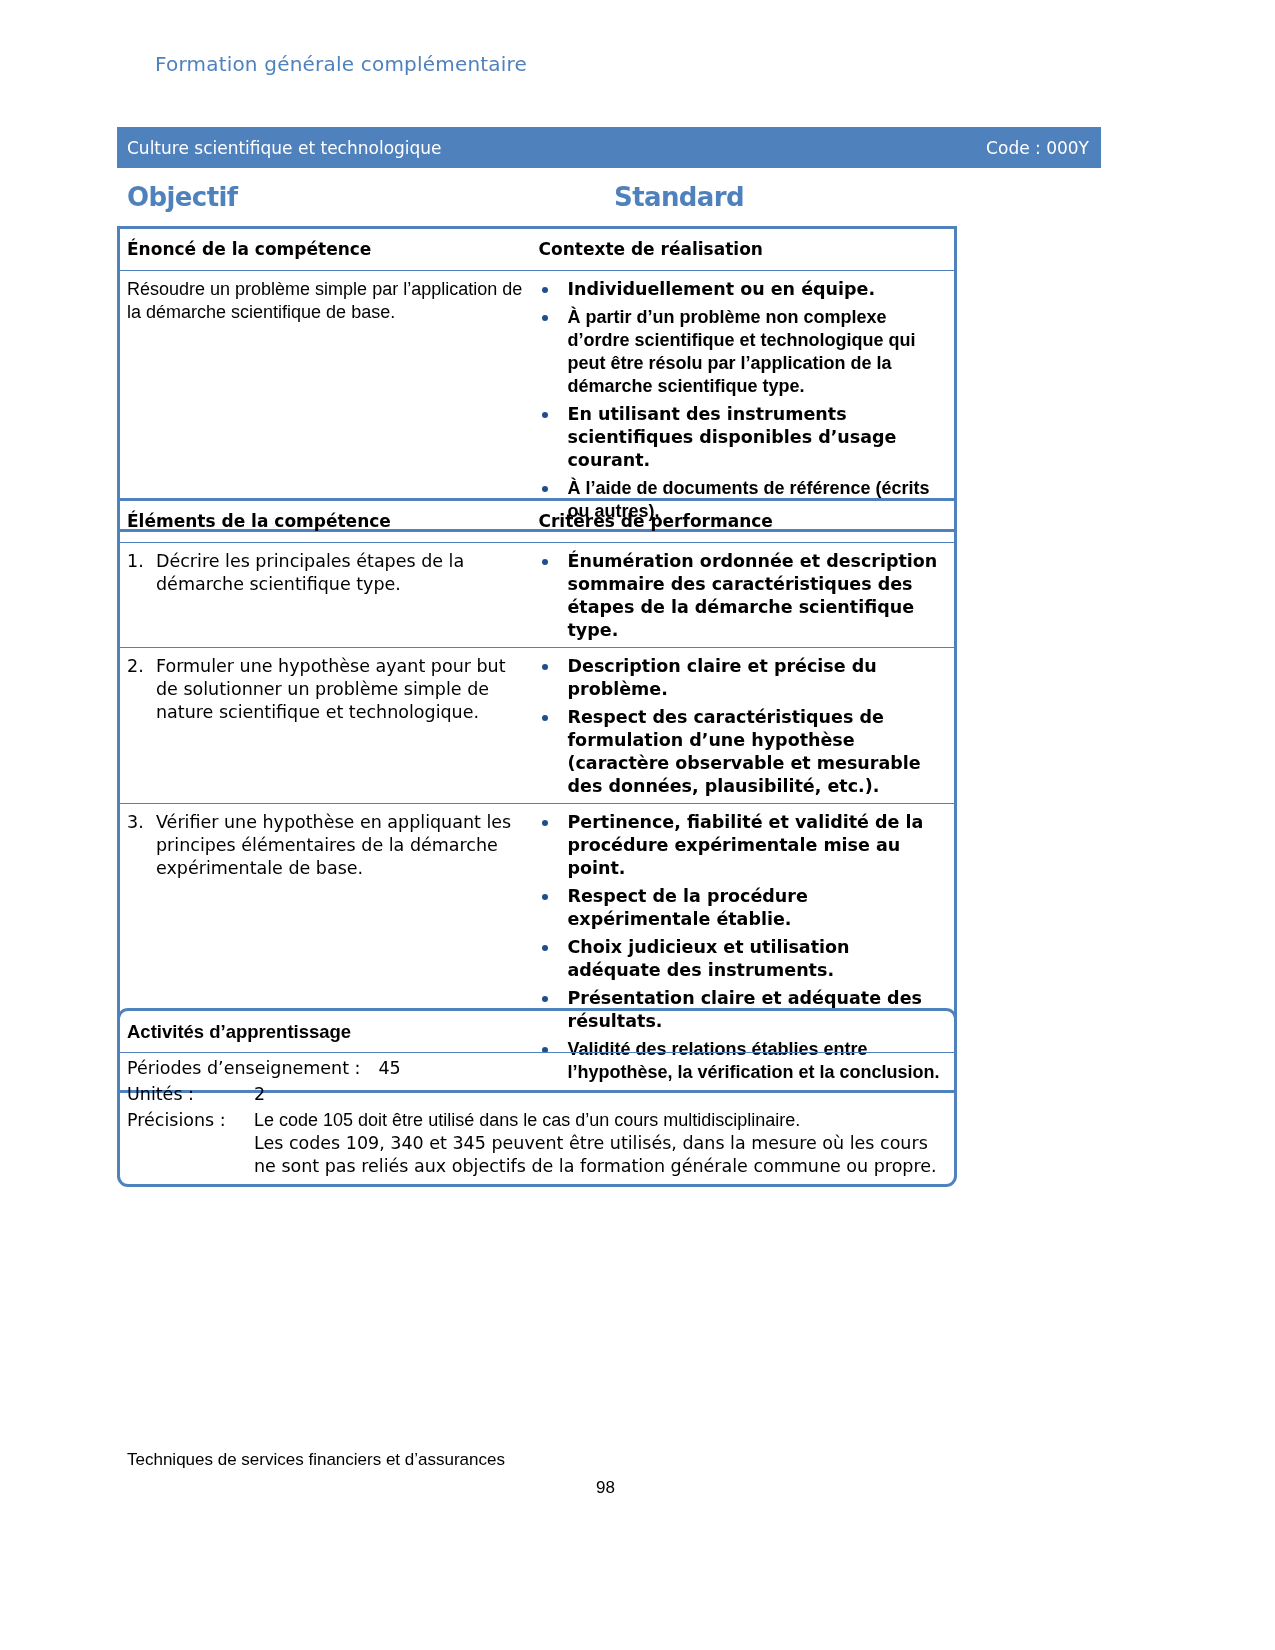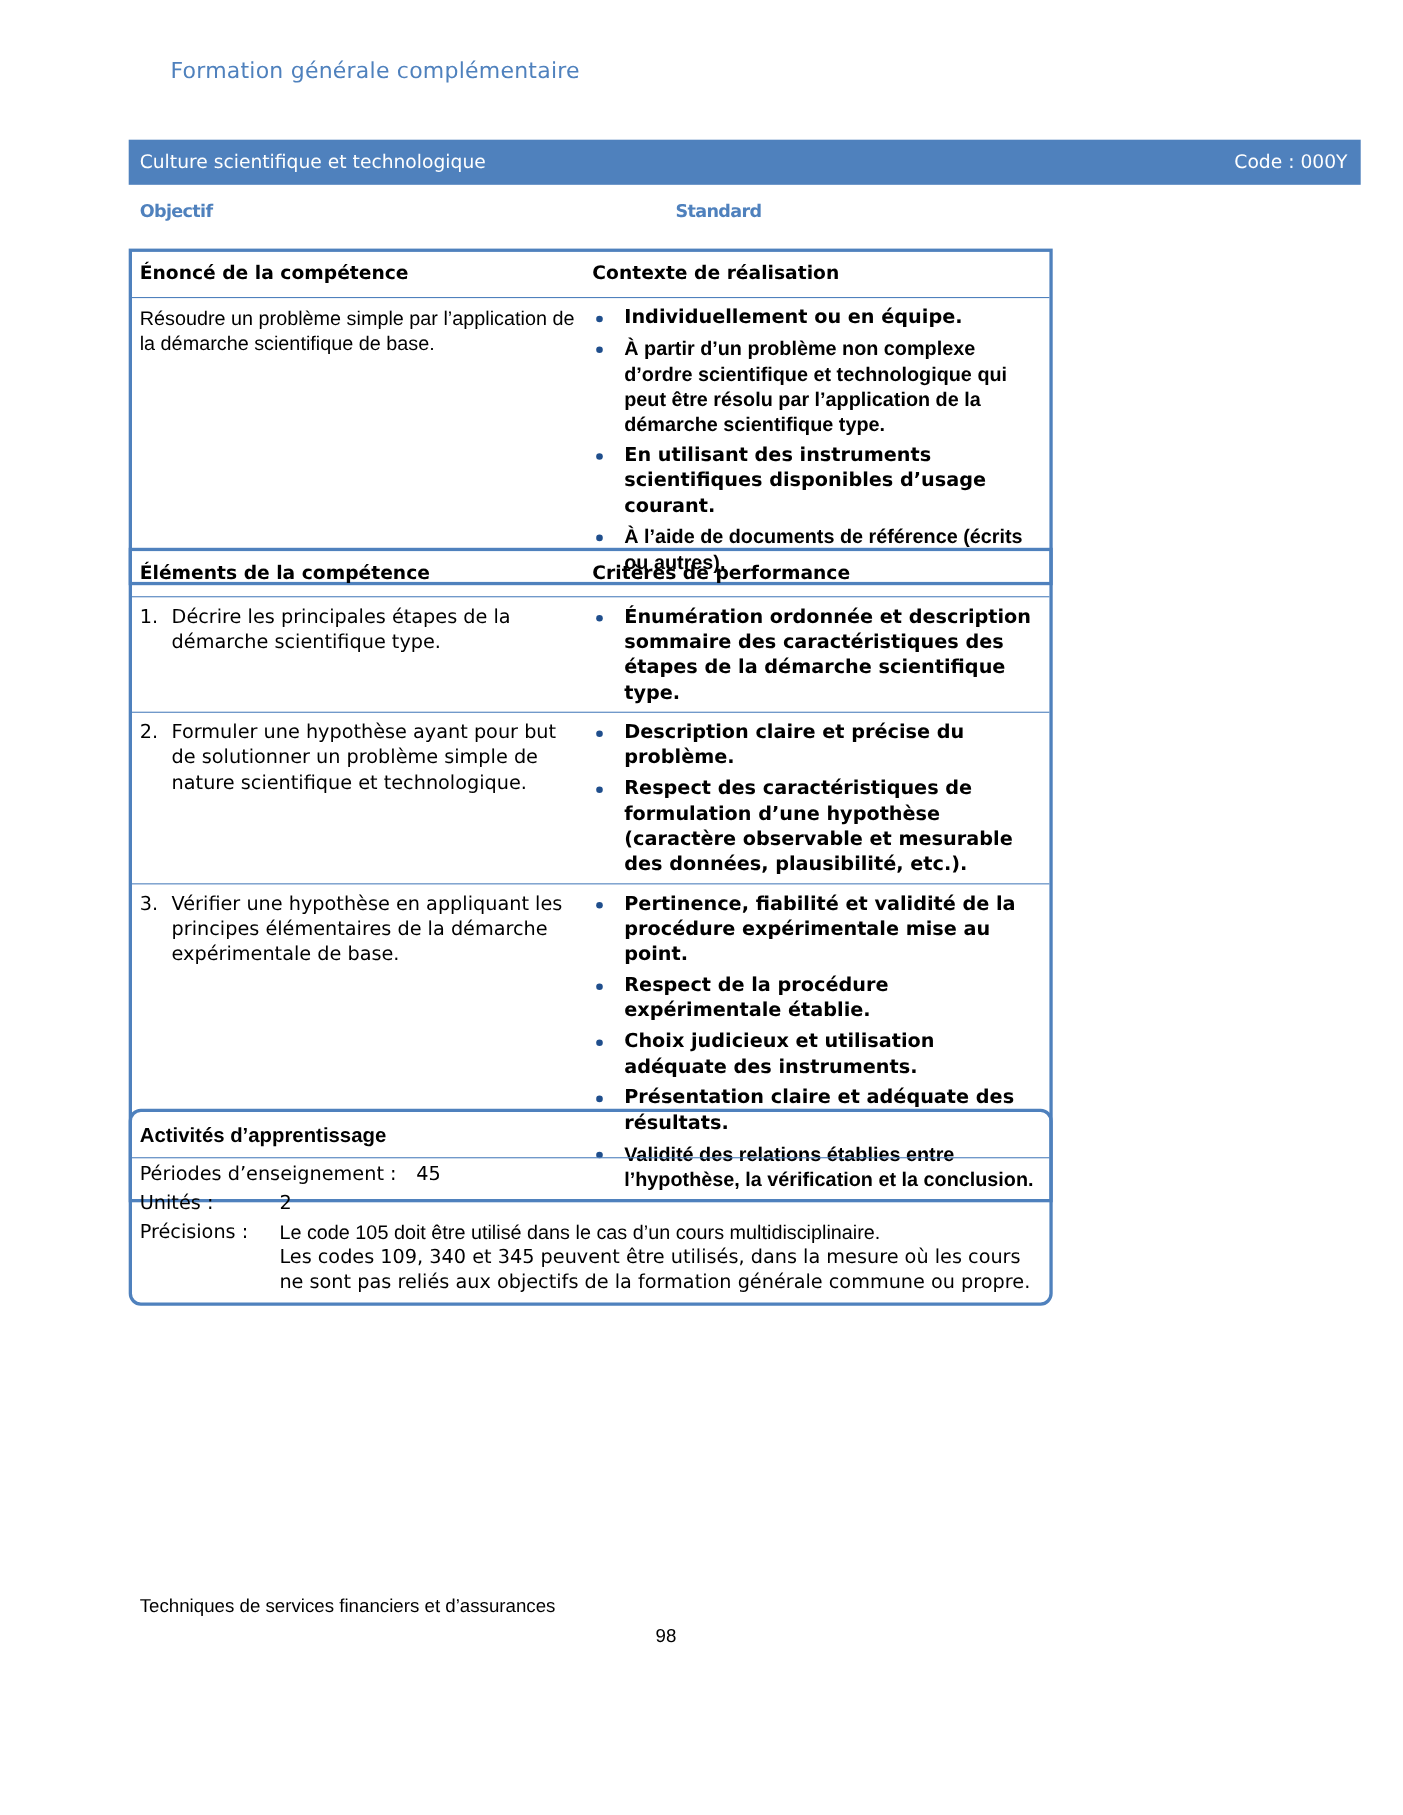"Culture scientifique et technologique" .band { width: 1120px -> 984px }
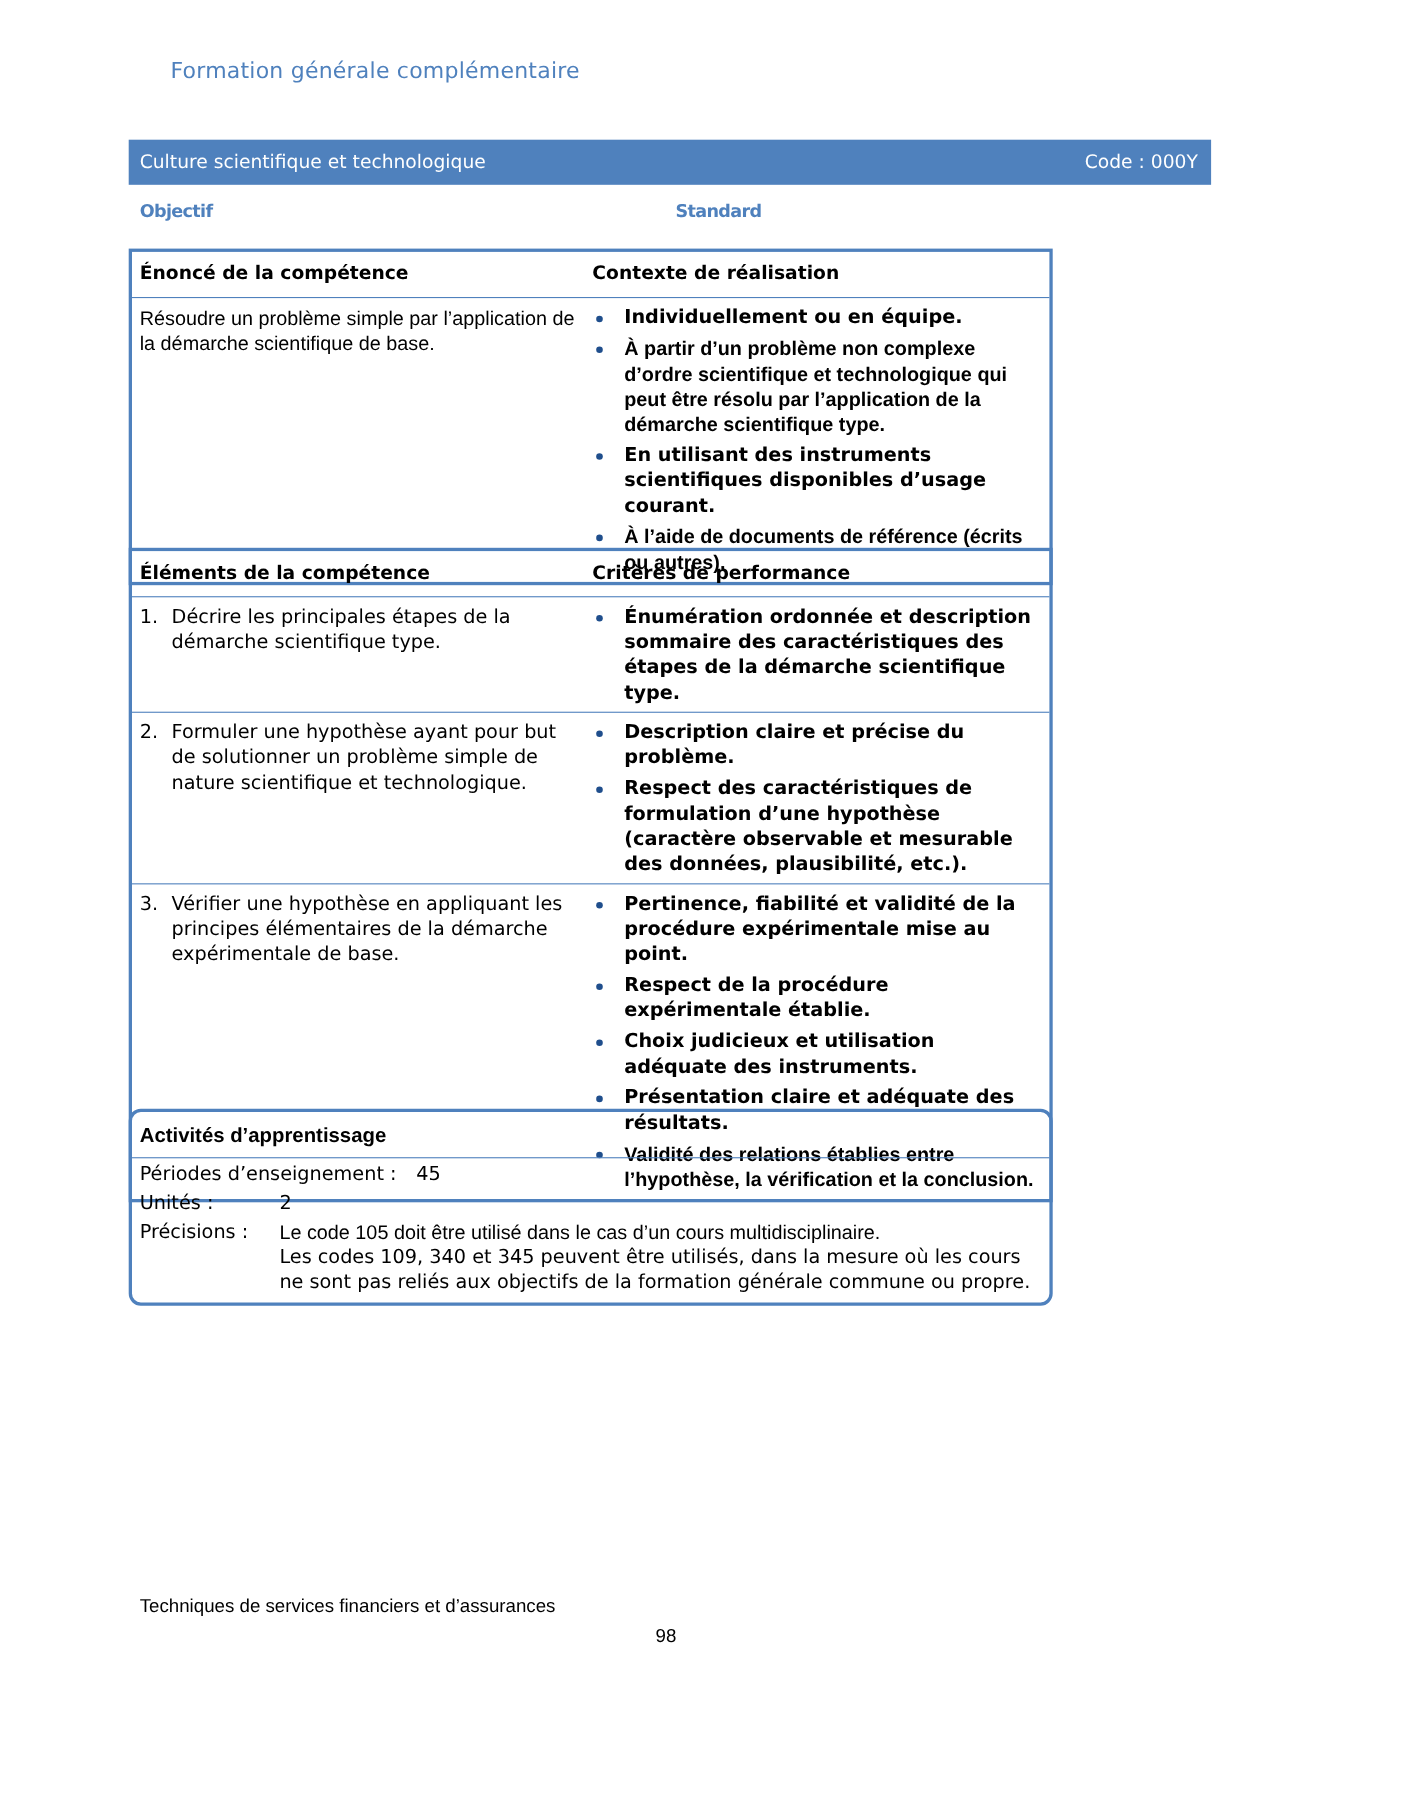"Objectif" .col-heads { font-size: 16px -> 26px }
